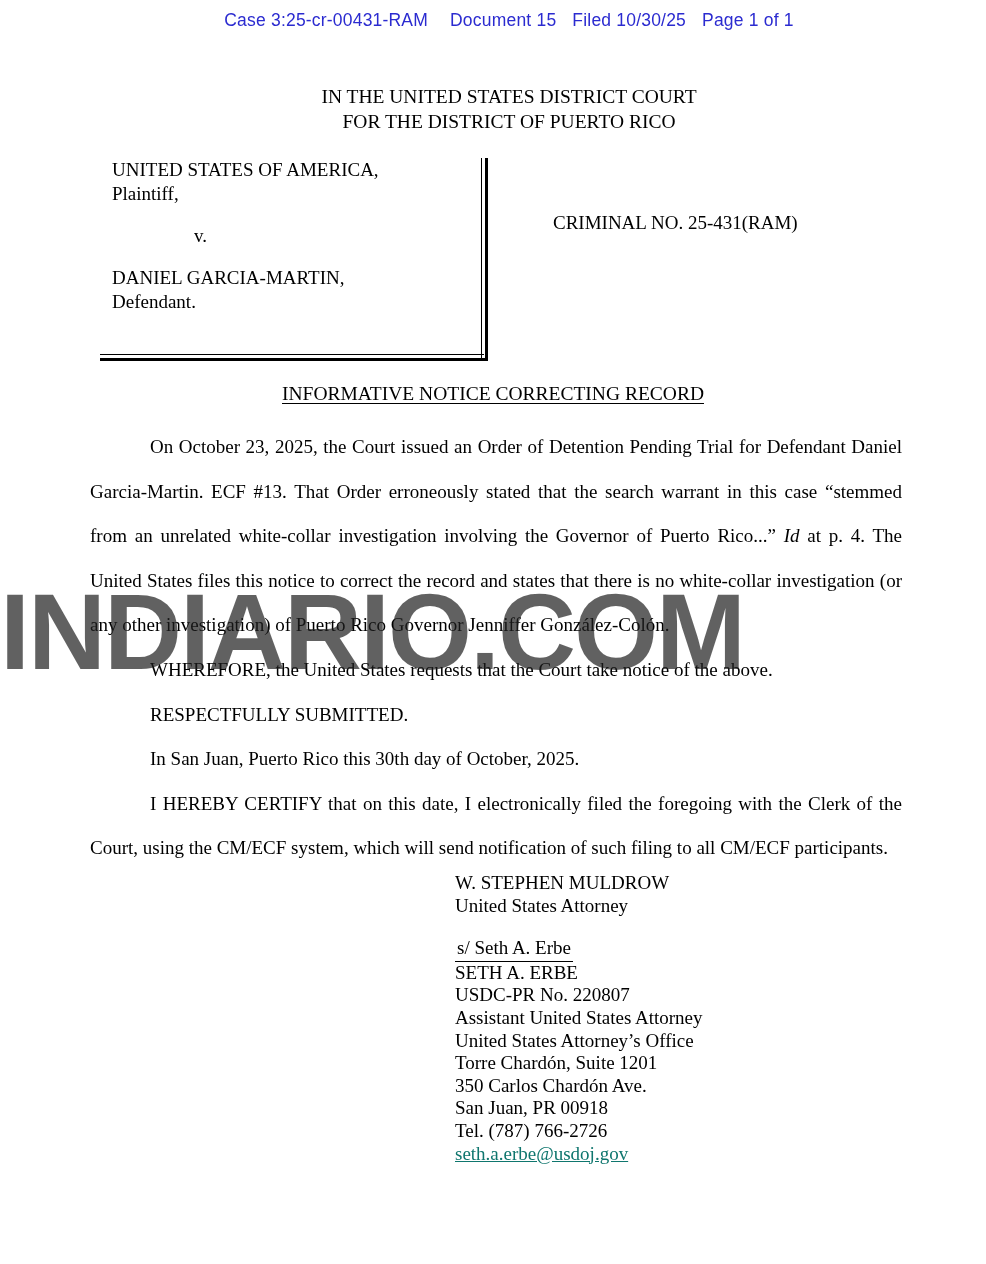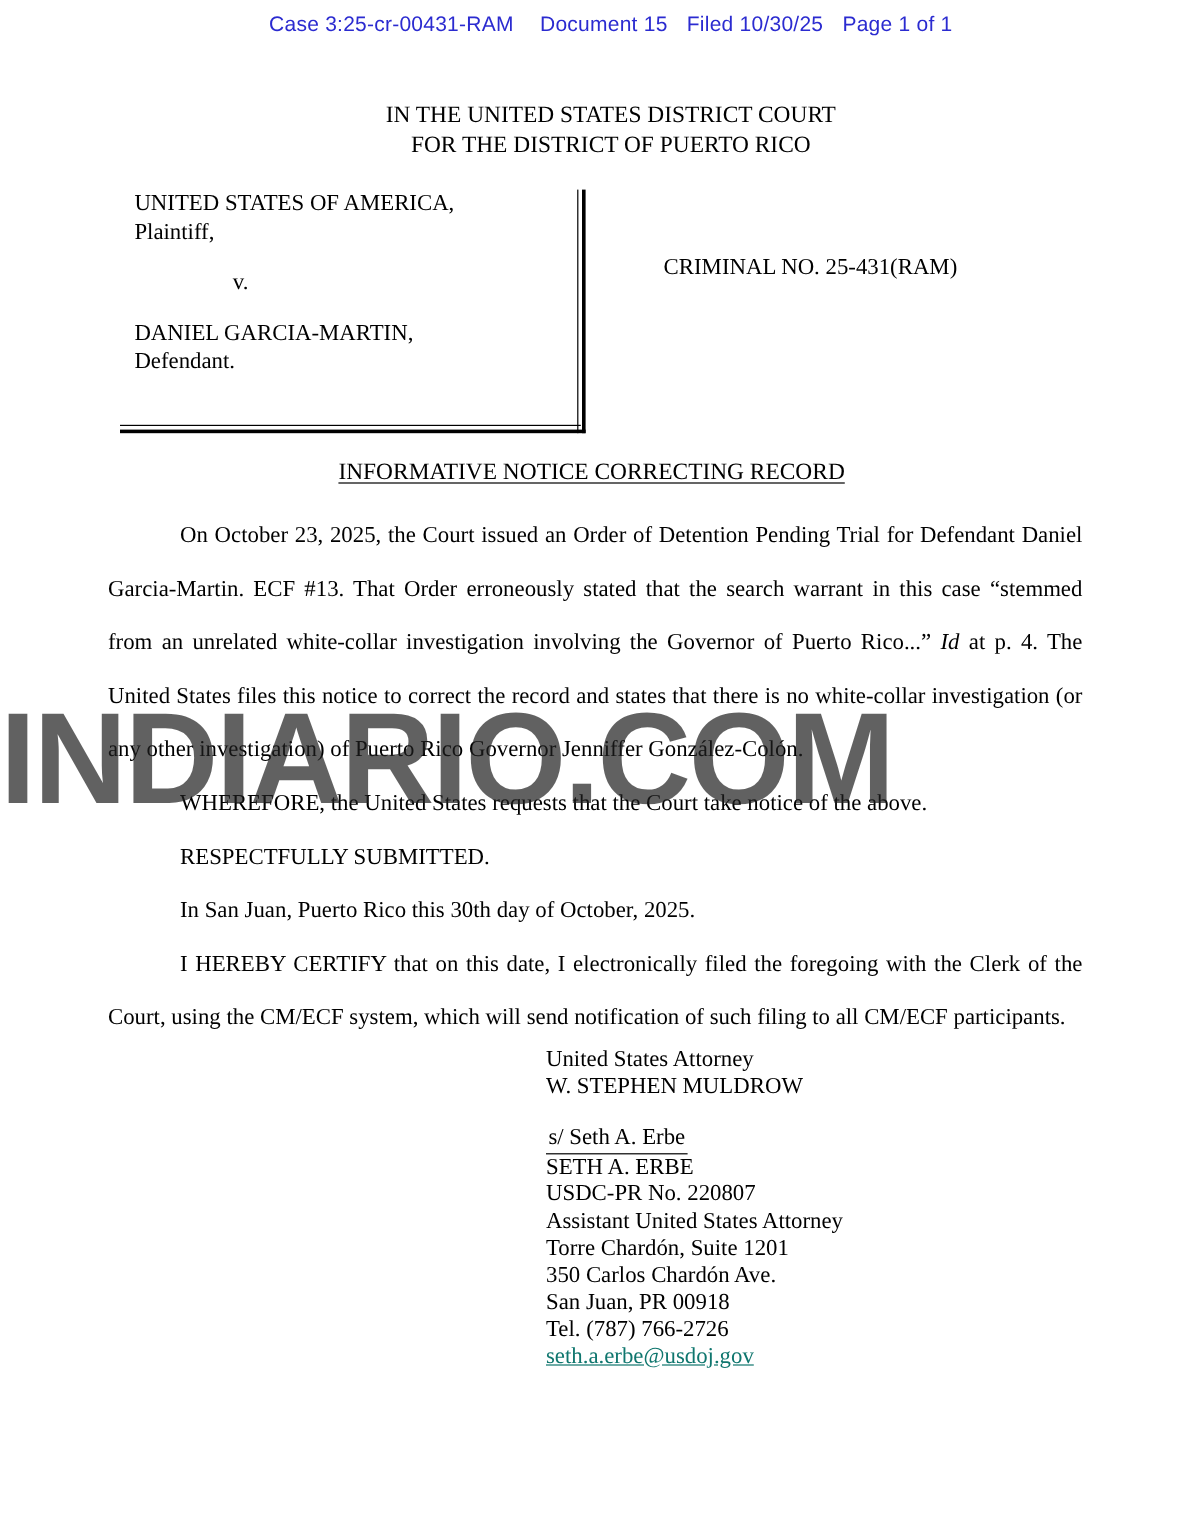"United States Attorney" span.sig-name { order: before "W. STEPHEN MULDROW" -> after "W. STEPHEN MULDROW" }
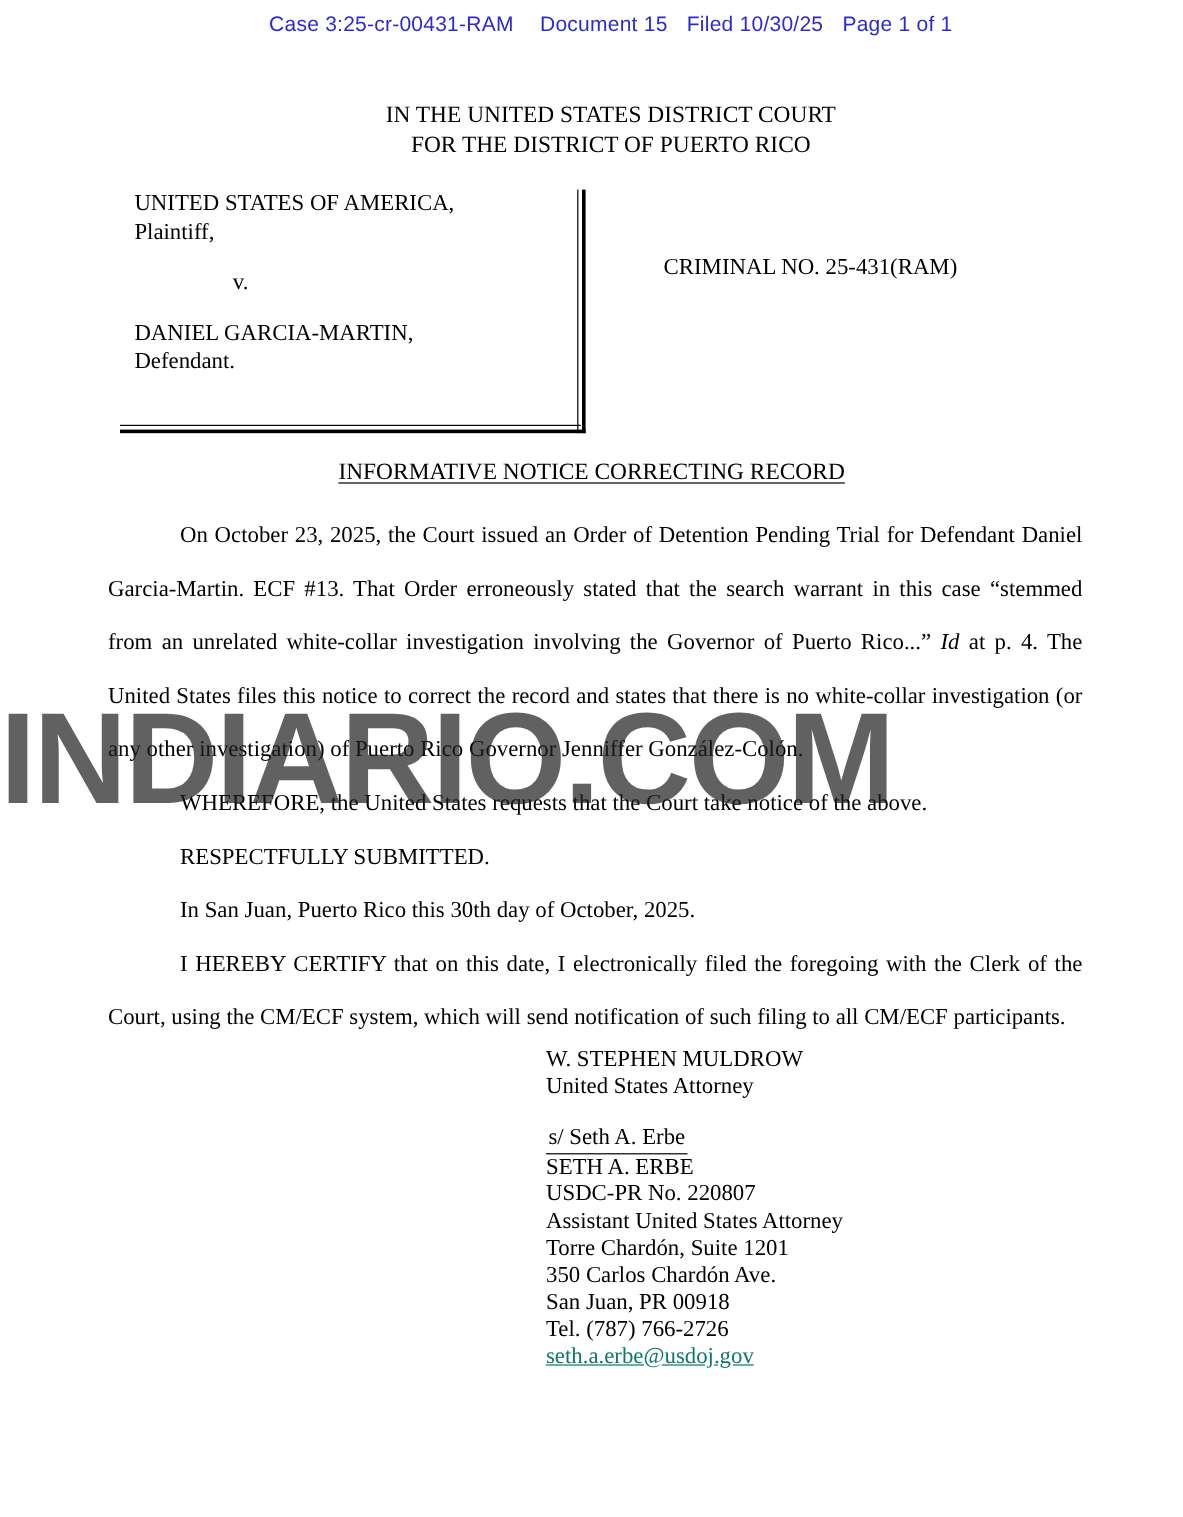"United States Attorney’s Office" span.sig-name { html: none -> <span>United States Attorney’s Office</span> }
